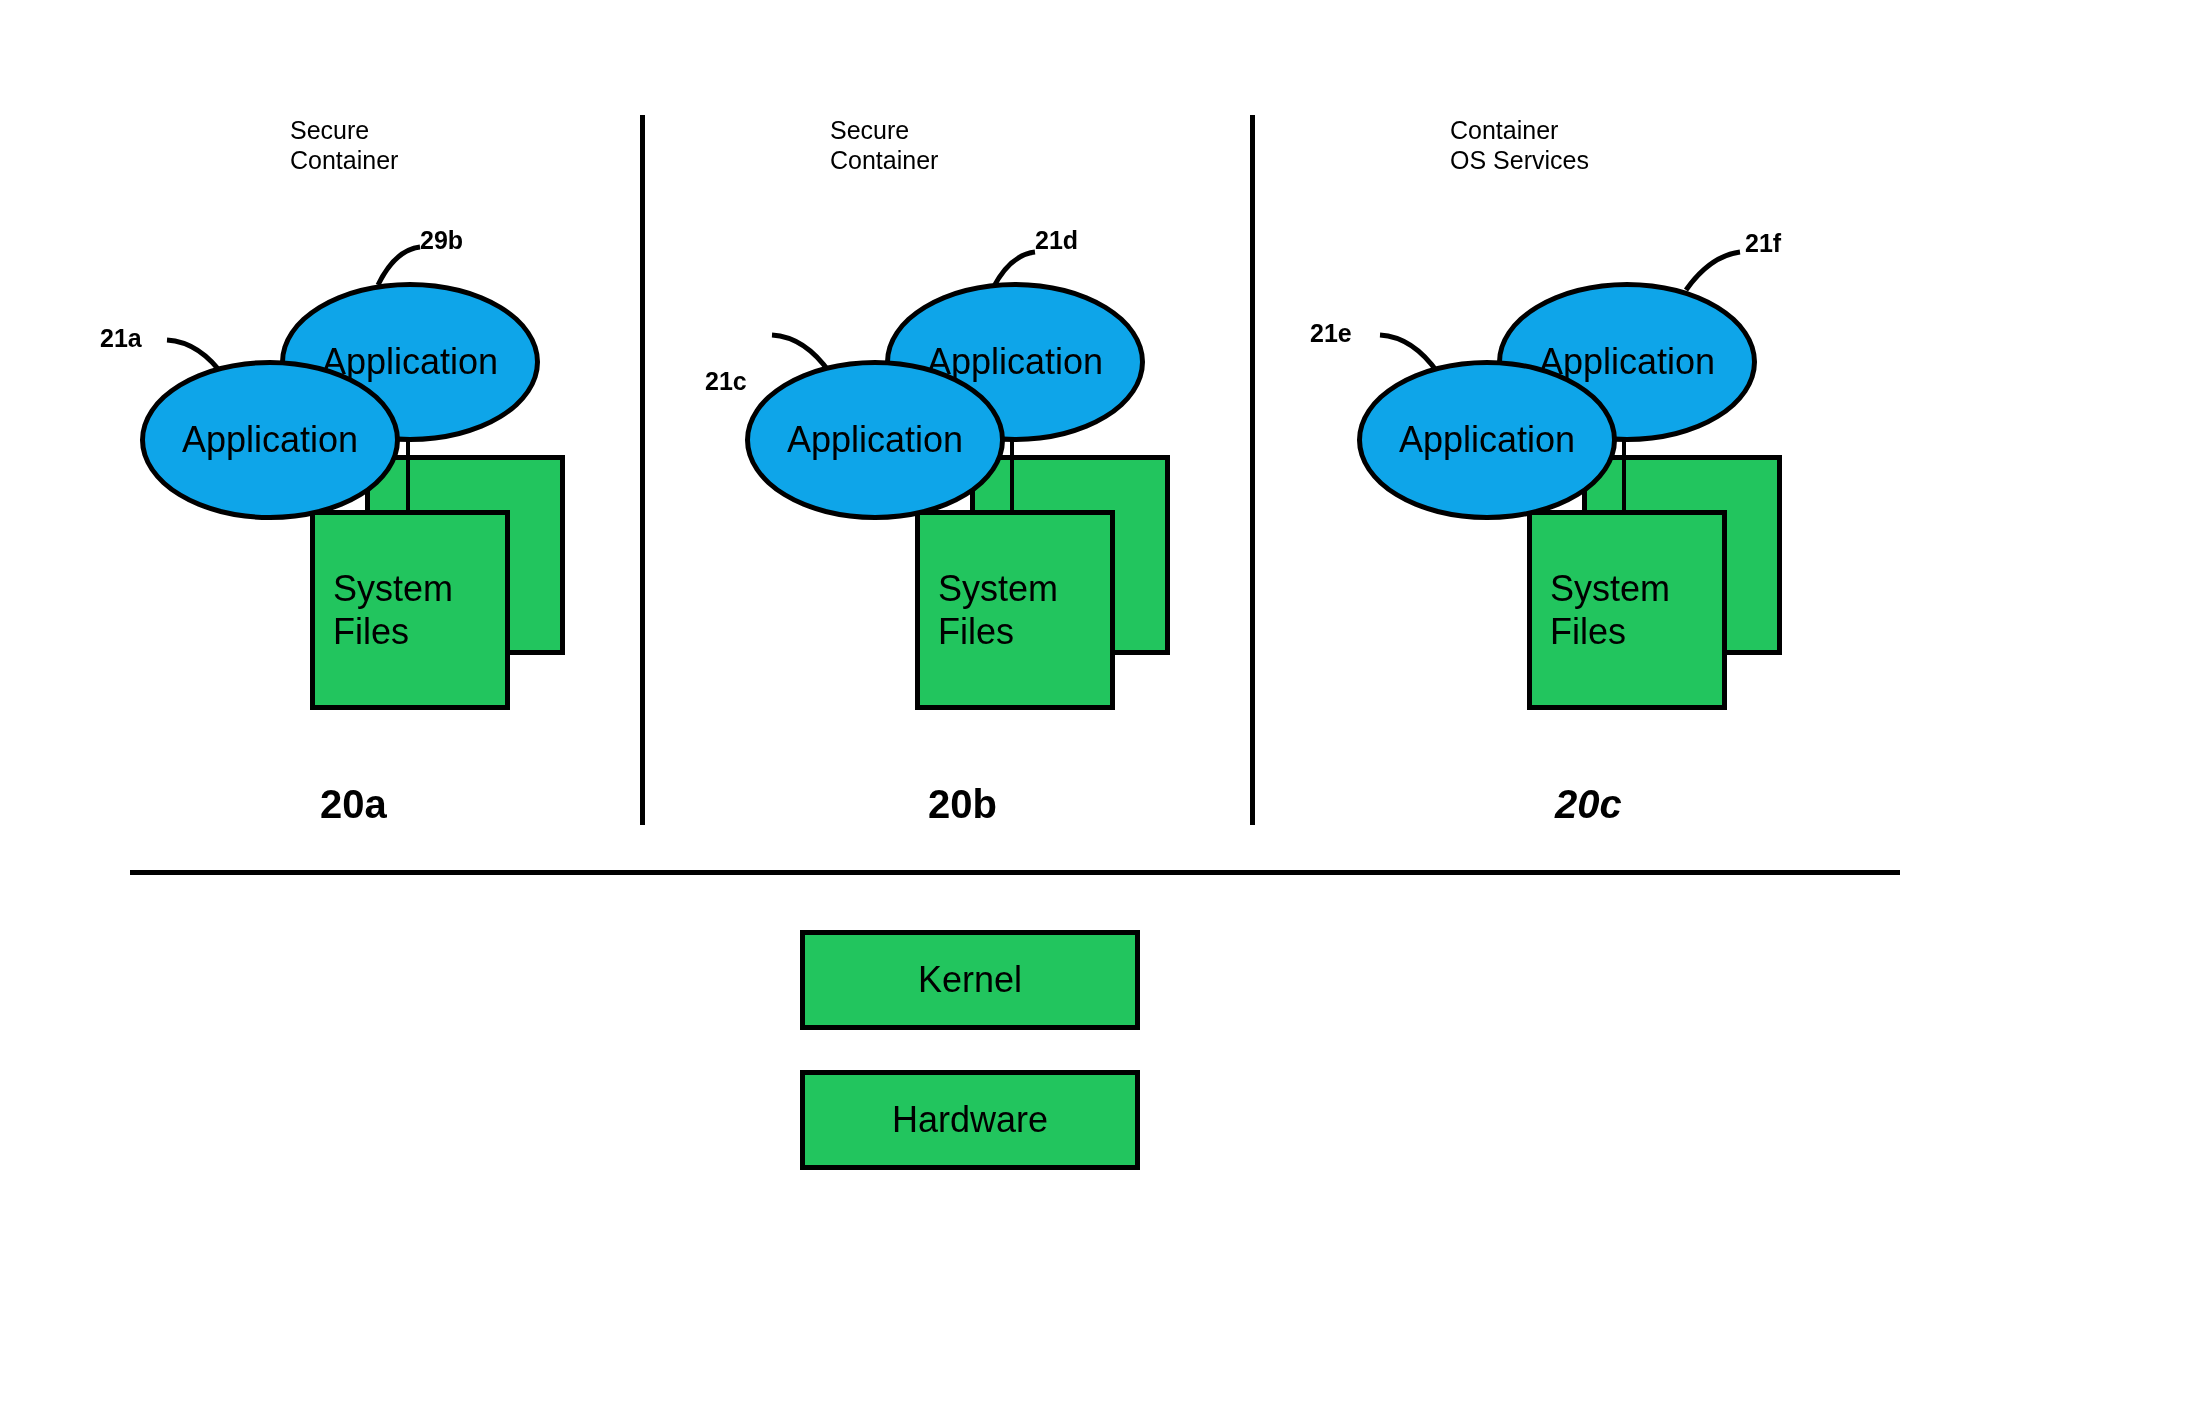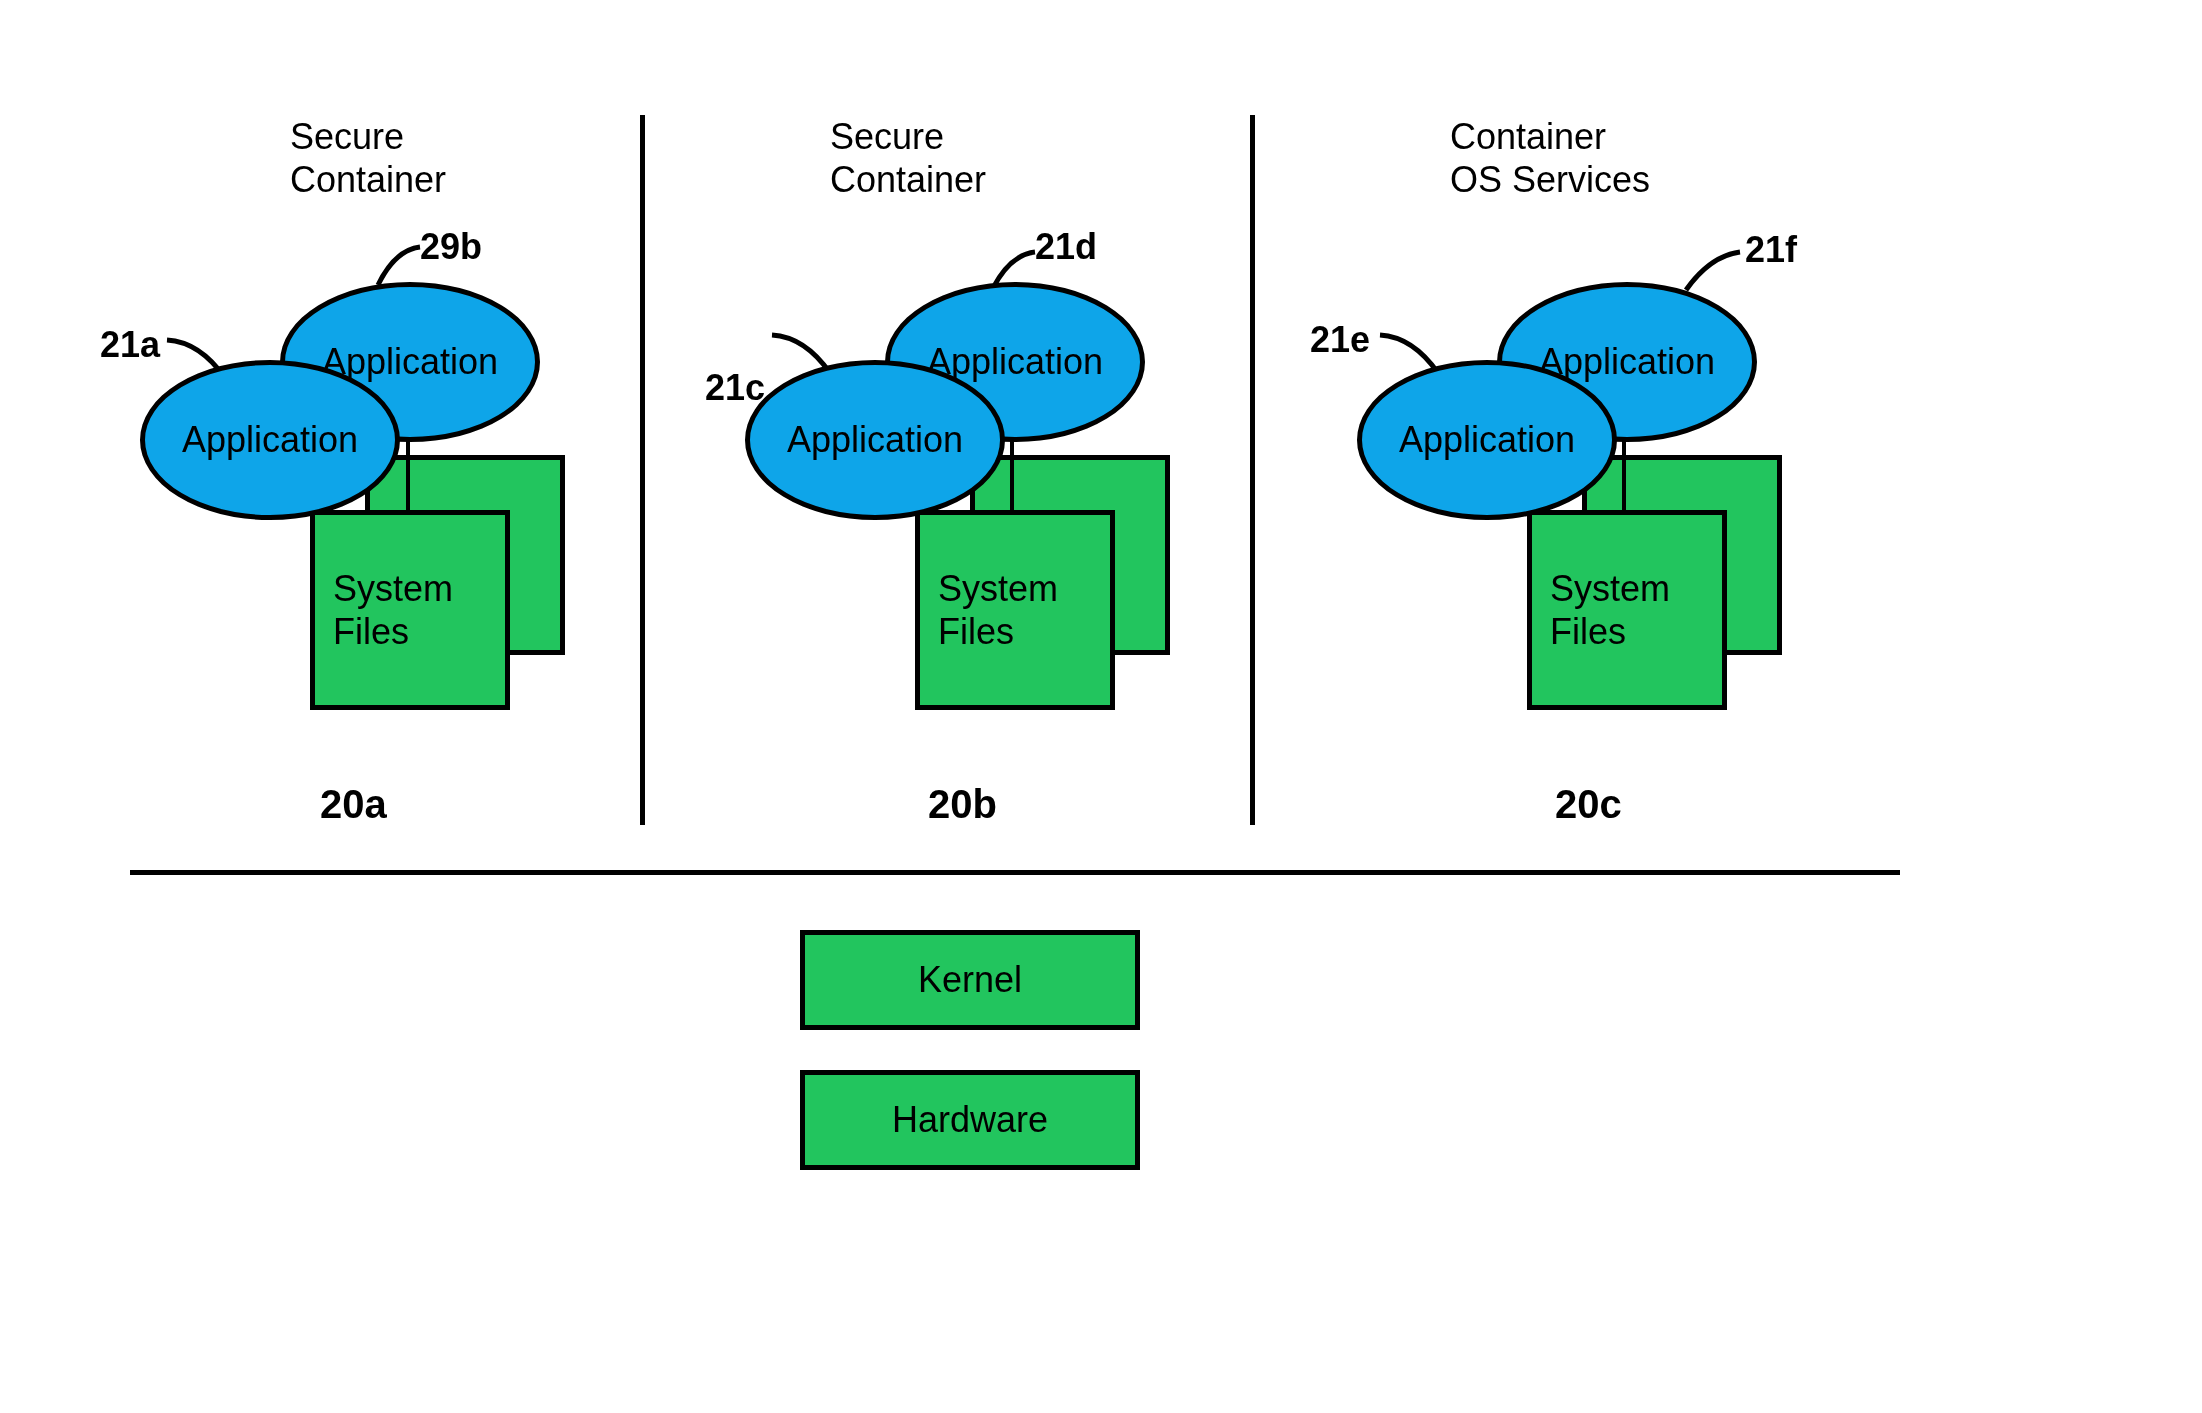"Secure" .lbl { font-size: 36px -> 25px }
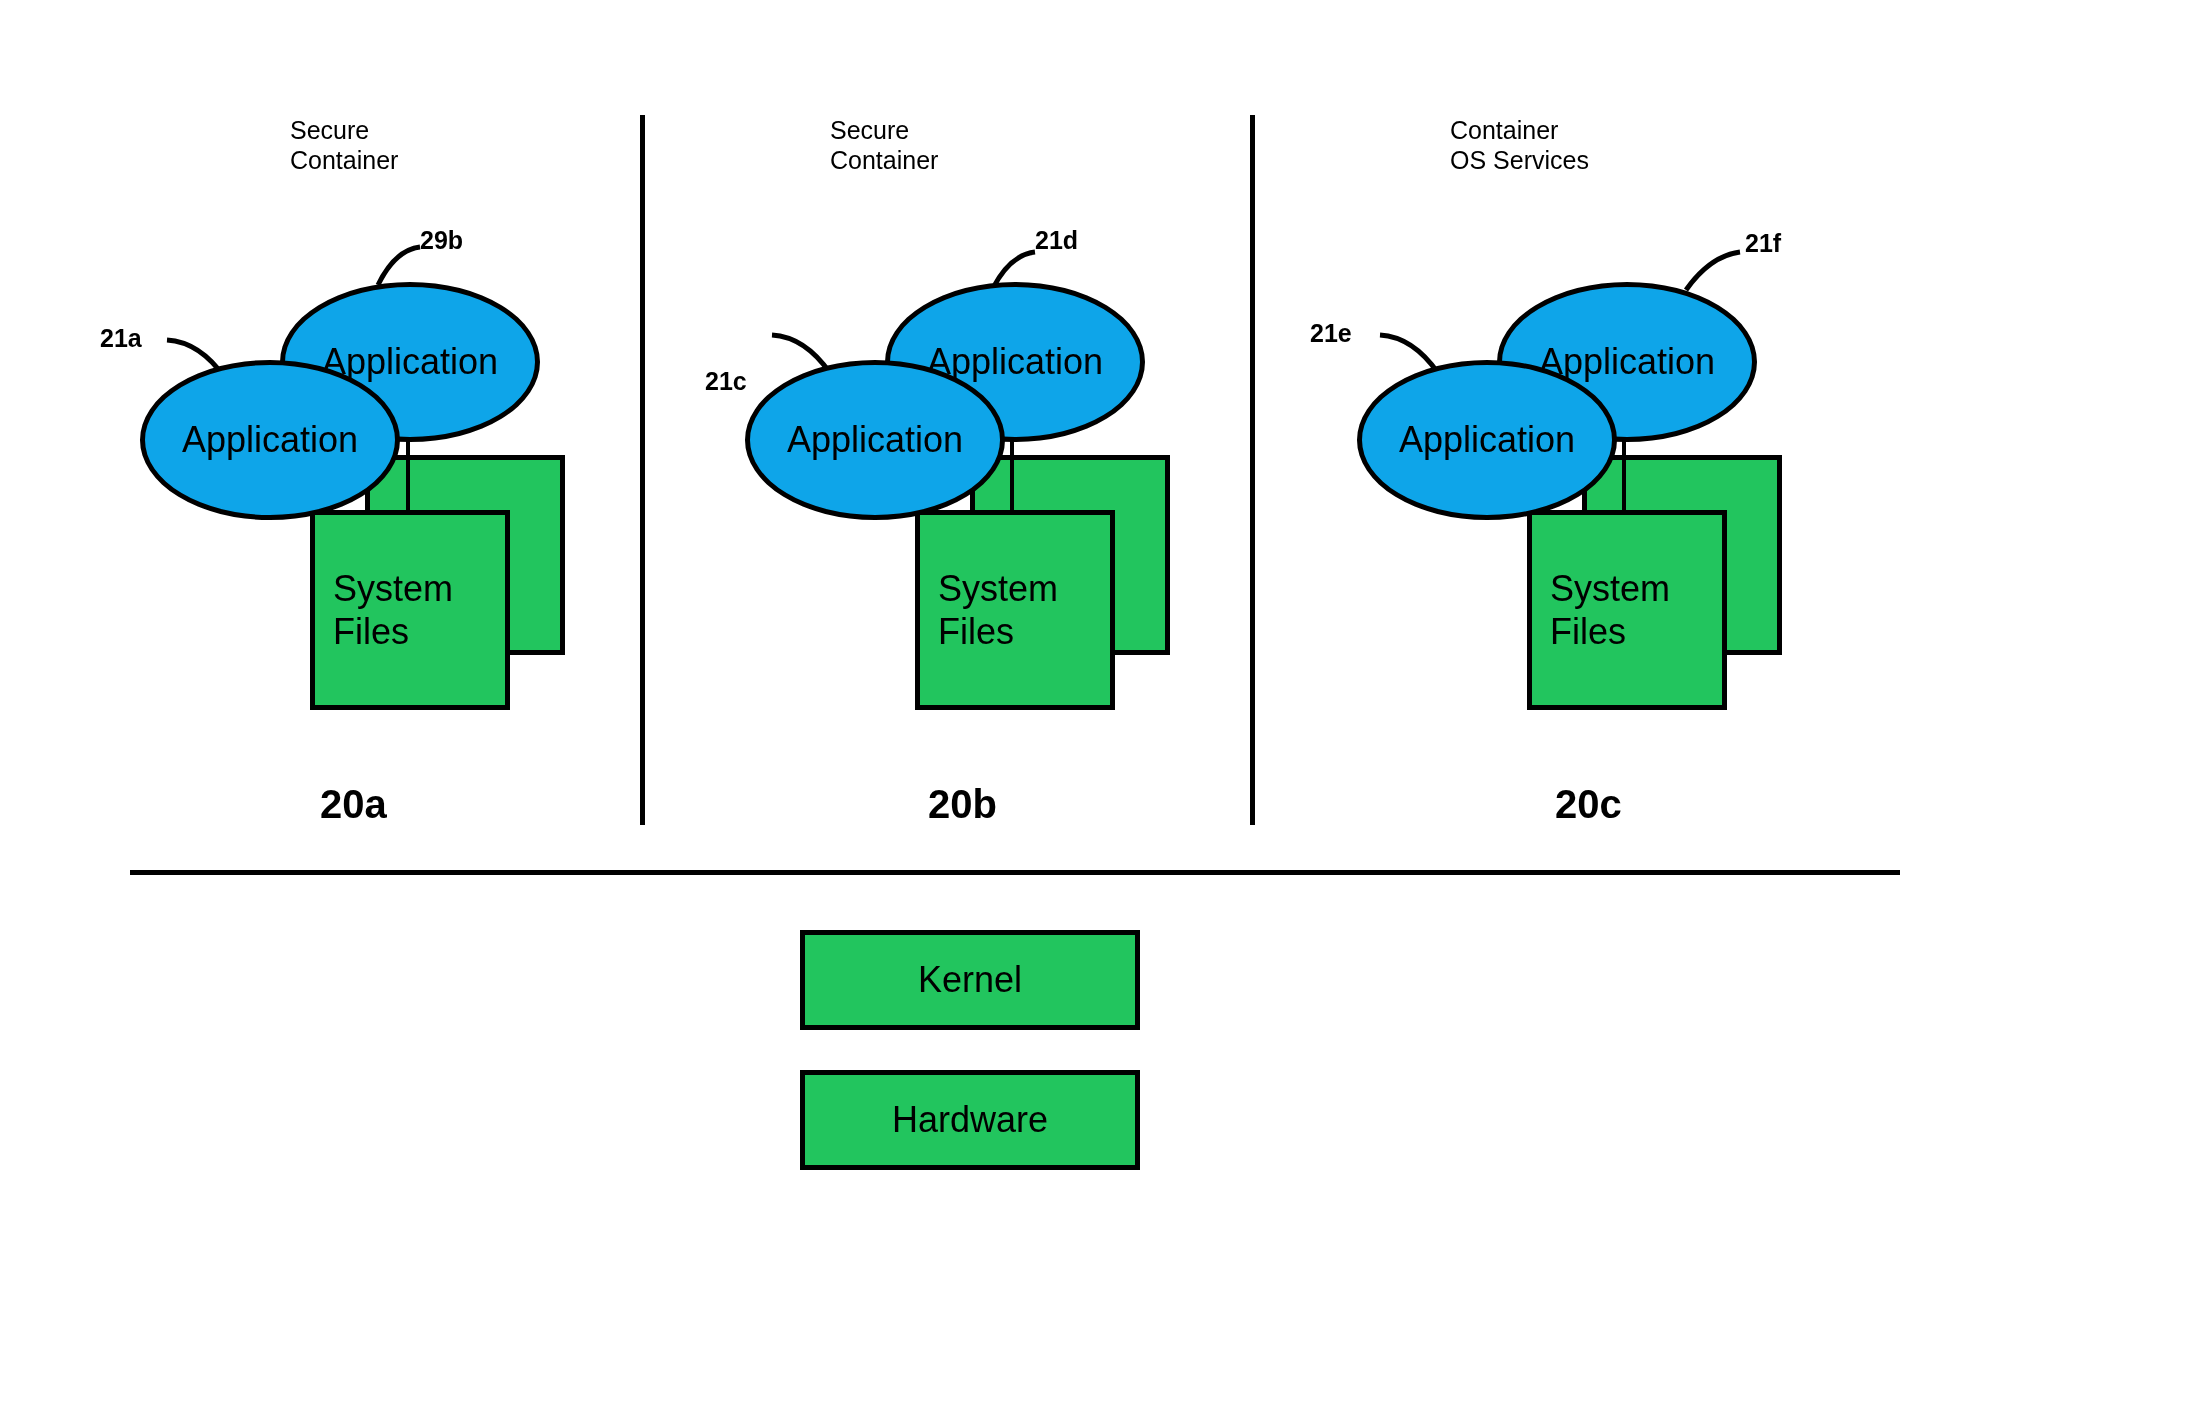"20c" div.lbl { font-style: none -> italic }
